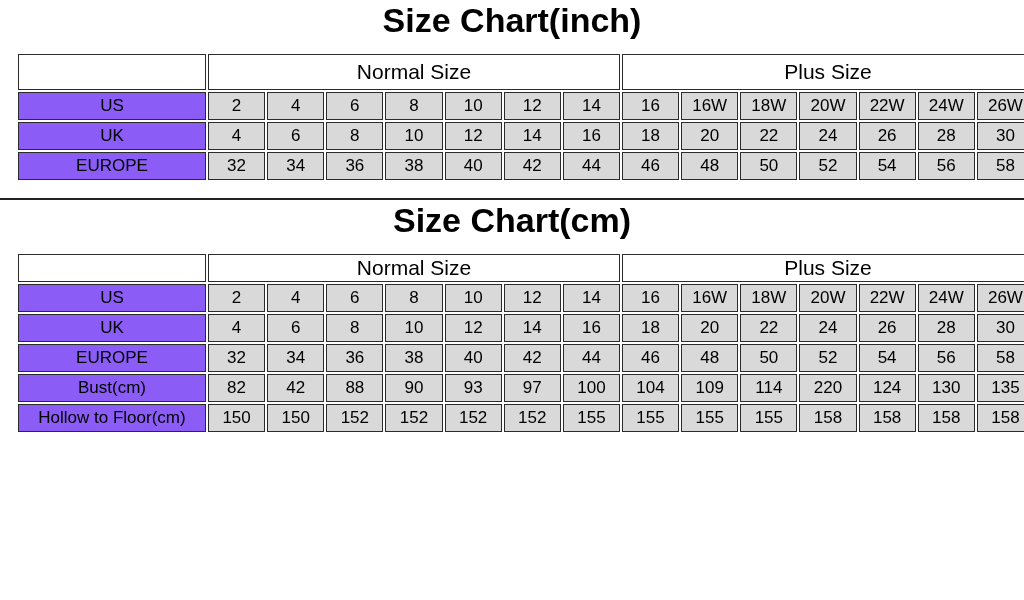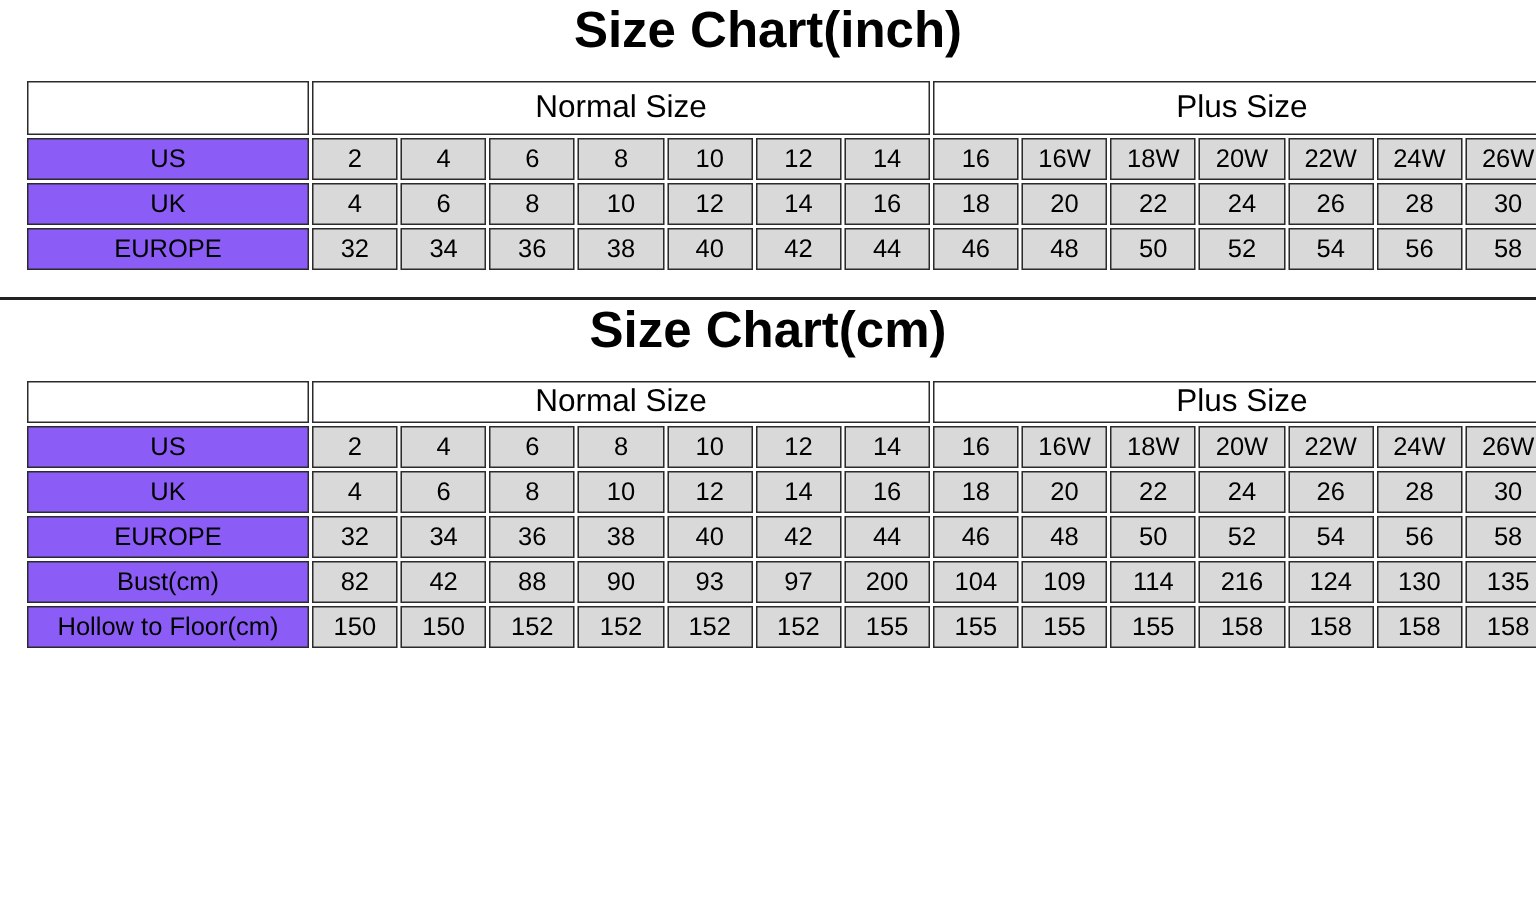"200" td.data-cell { text: 200 -> 100 }
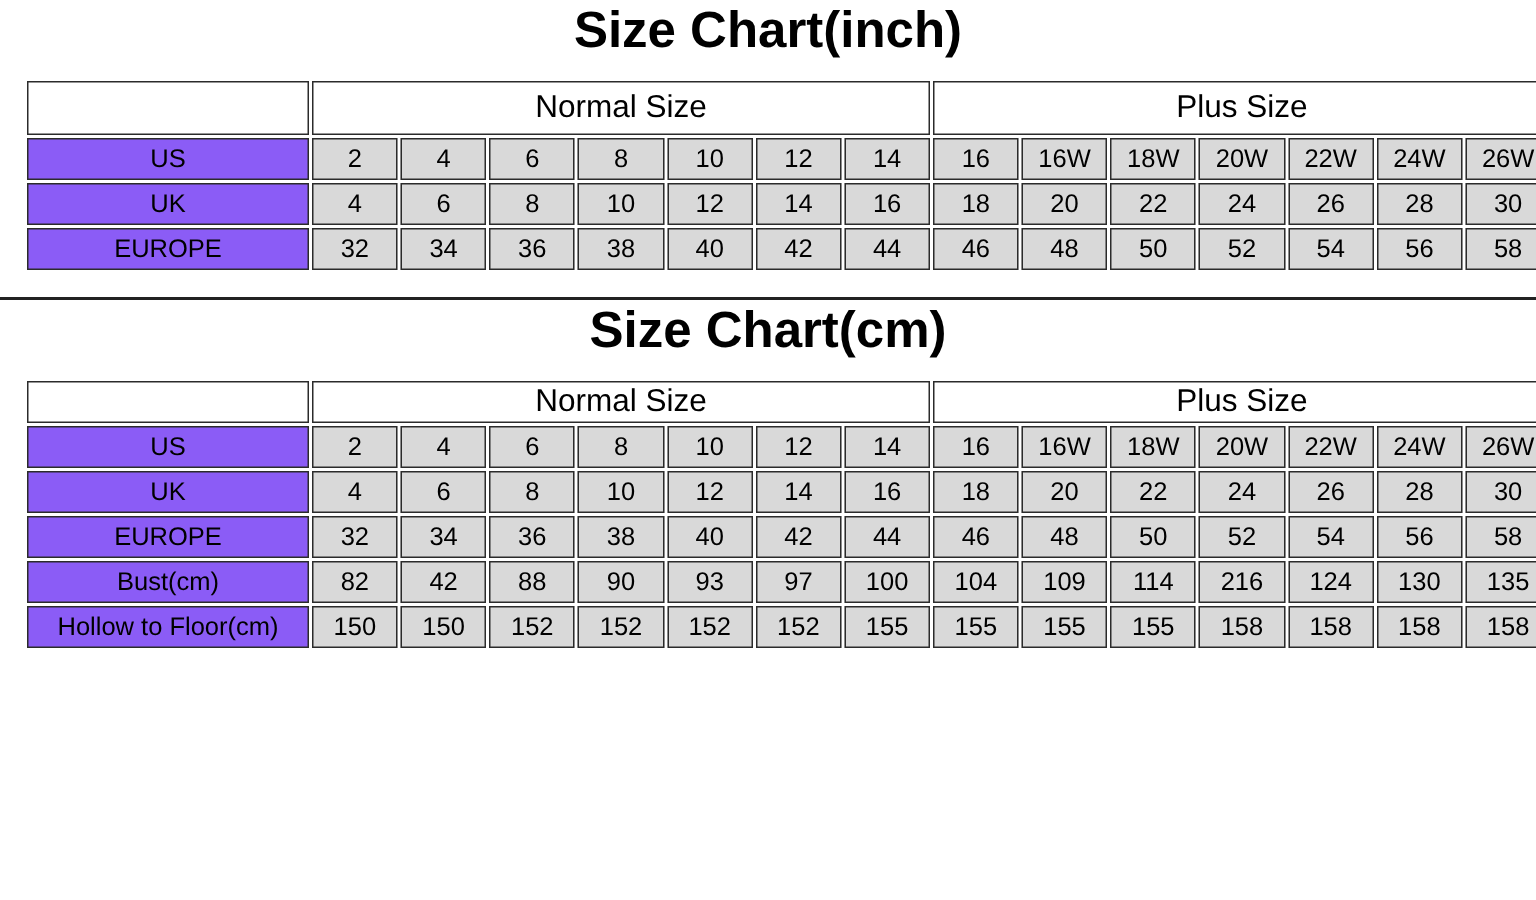"216" td.data-cell { text: 216 -> 220 }
